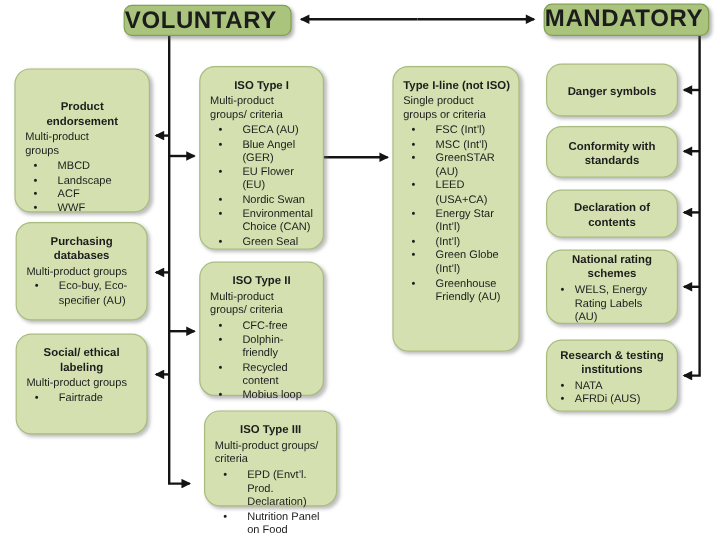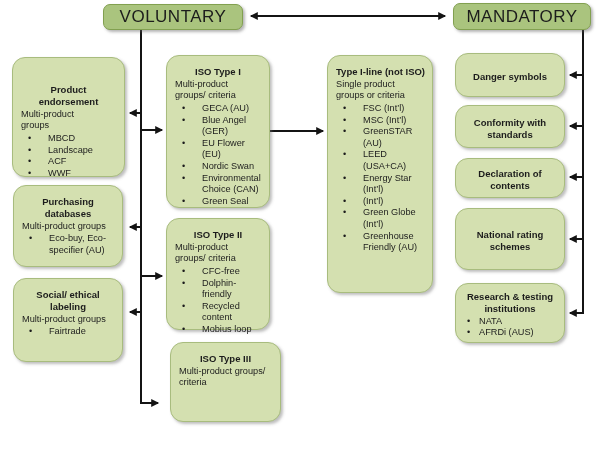"VOLUNTARY" .hdr { font-size: 17px -> 20px; font-weight: none -> bold; justify-content: center -> flex-start }
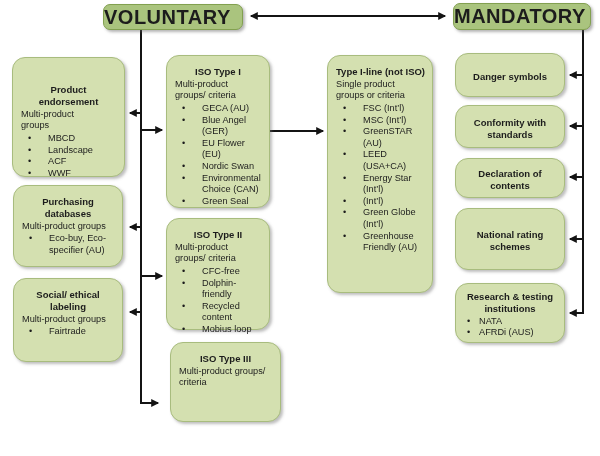"WELS, Energy Rating Labels (AU)" ul.bullets { html: none -> <ul> <li>WELS, Energy Rating Labels (AU)</li> </ul> }
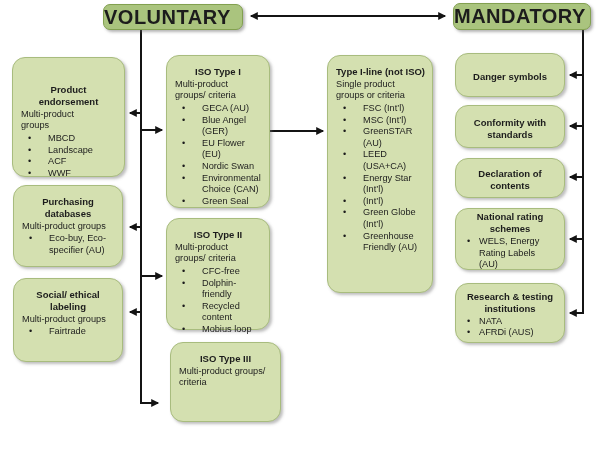"EPD (Envt’l. Prod. Declaration)" ul.bullets { html: none -> <ul> <li>EPD (Envt’l. Prod. Declaration)</li> <li>Nutrition Panel on Food</li> </ul> }
